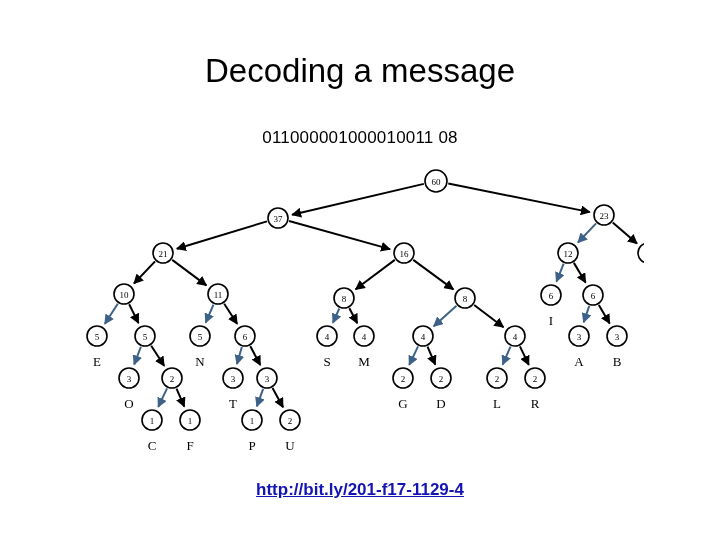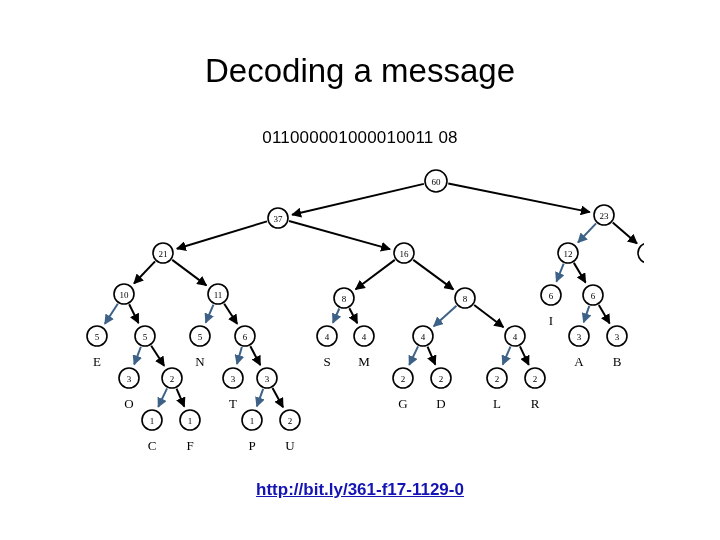"http://bit.ly/361-f17-1129-0" a { text: http://bit.ly/361-f17-1129-0 -> http://bit.ly/201-f17-1129-4 }
